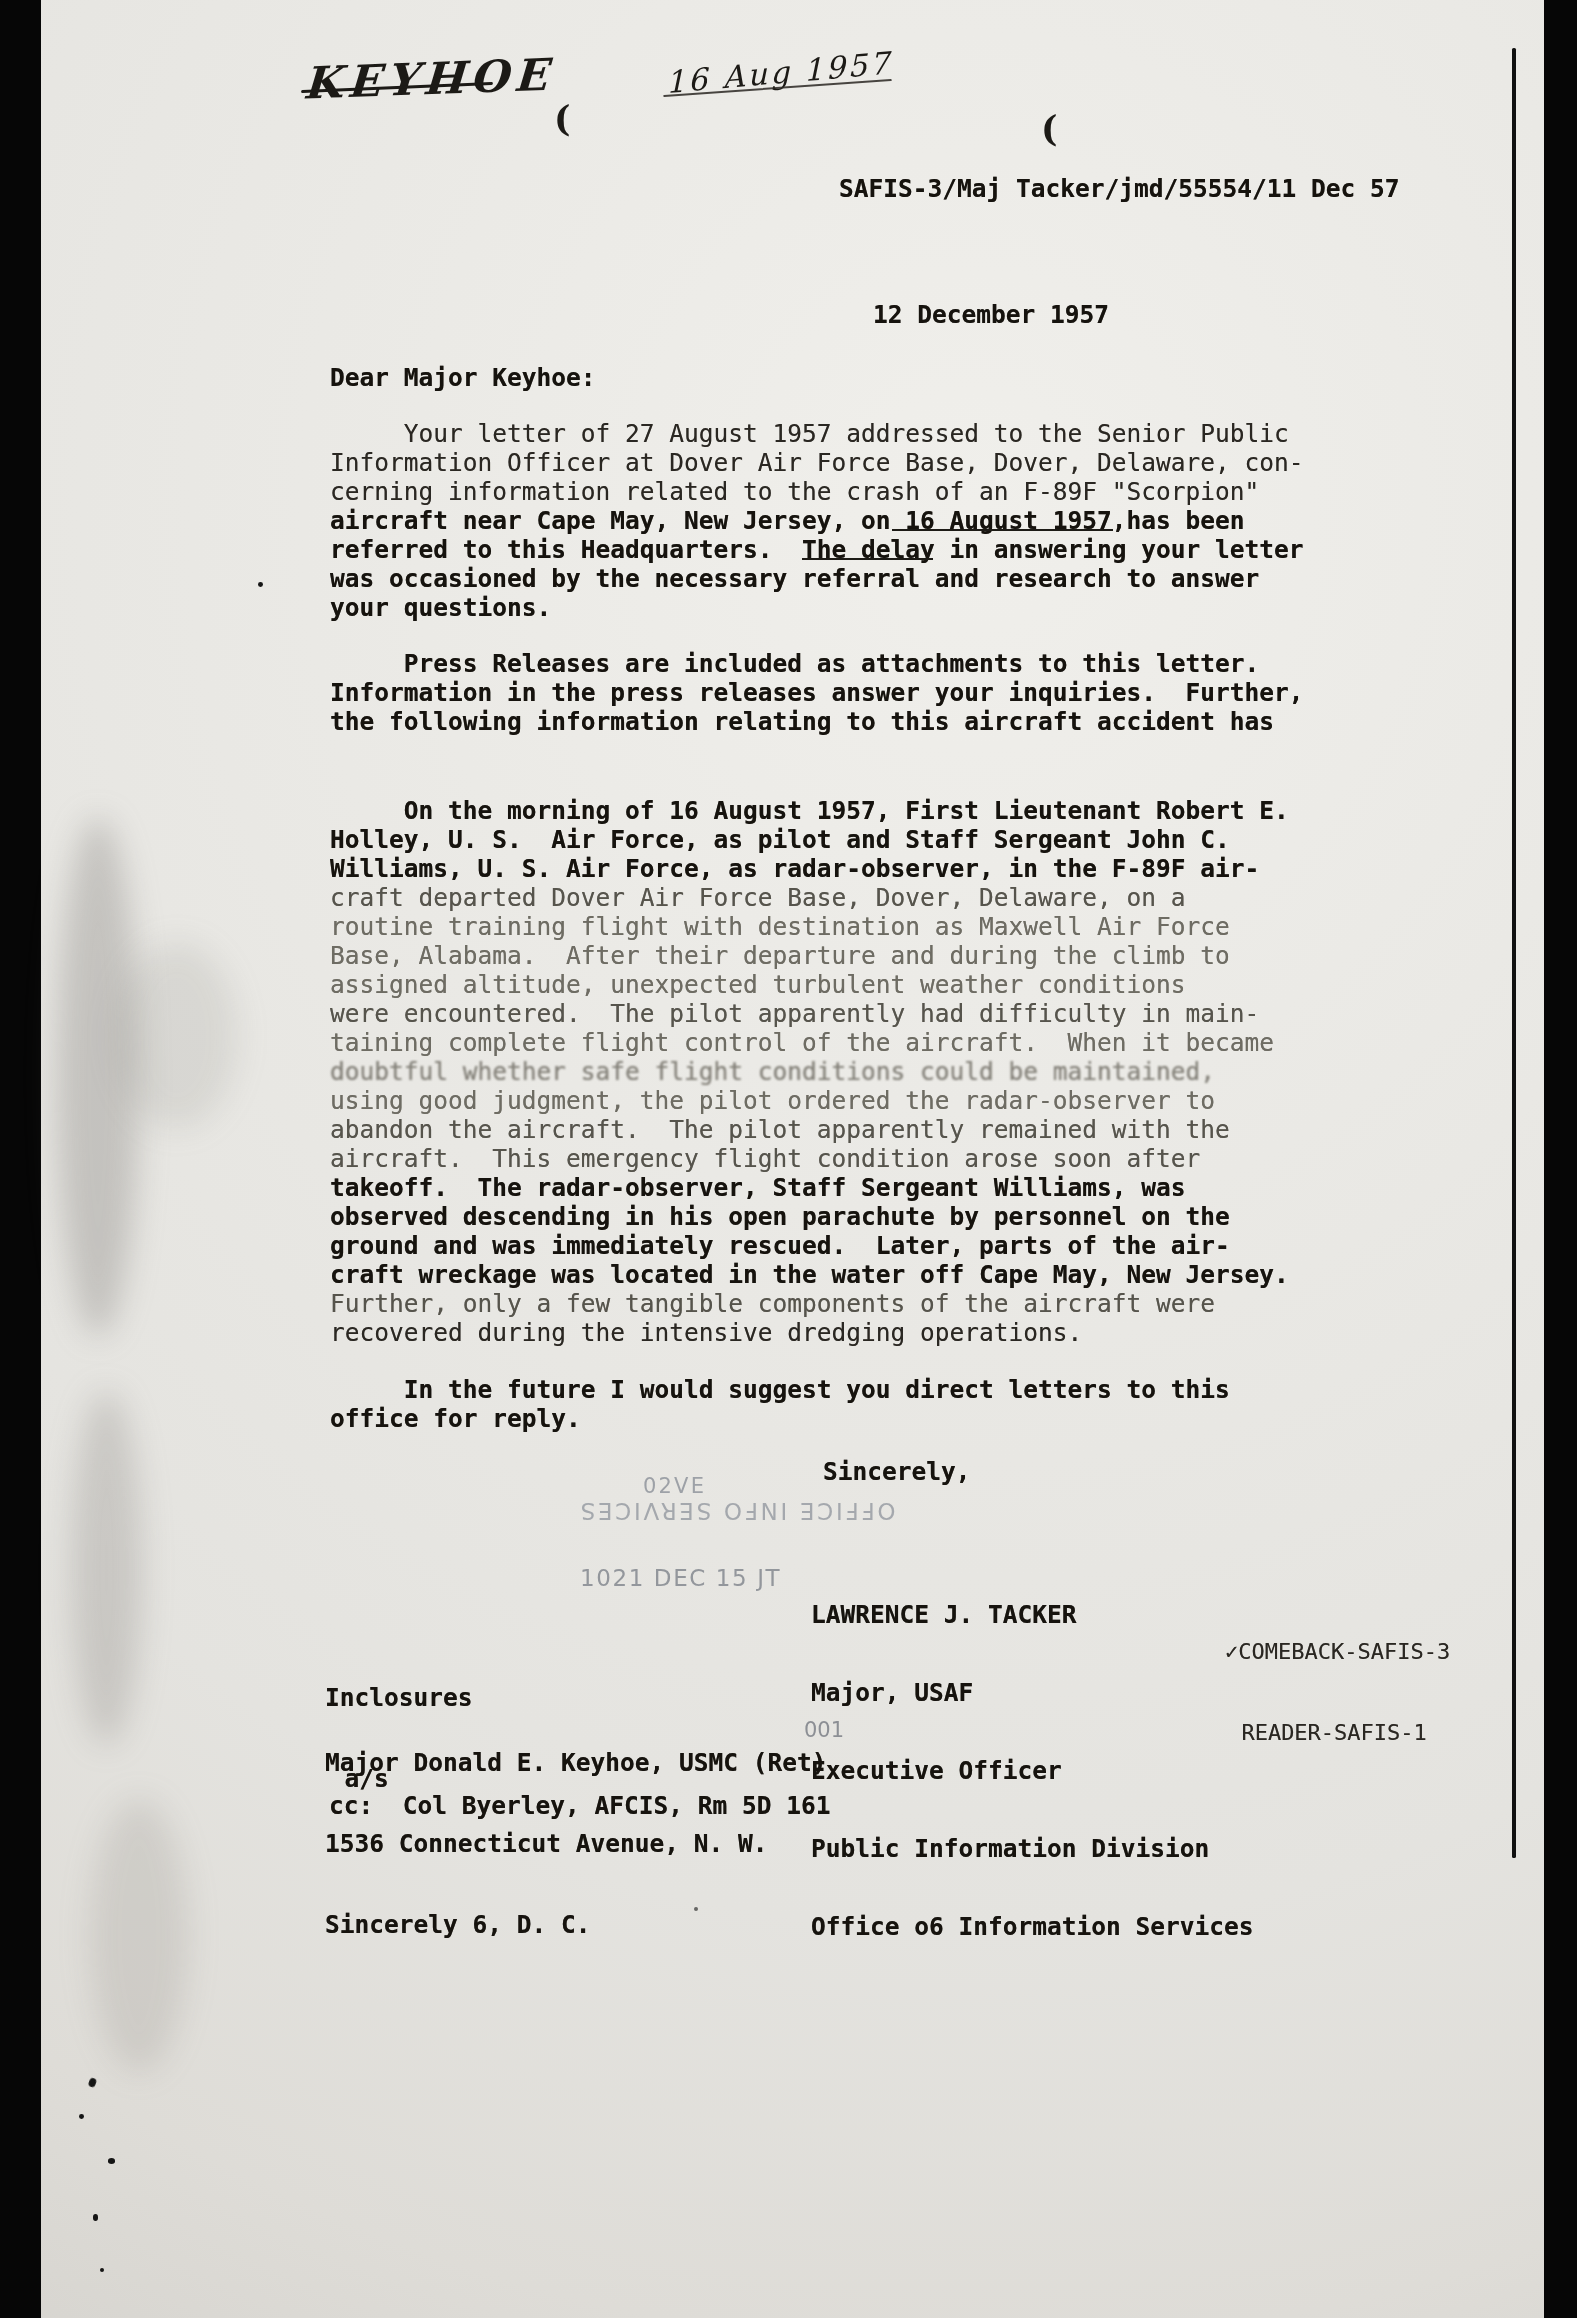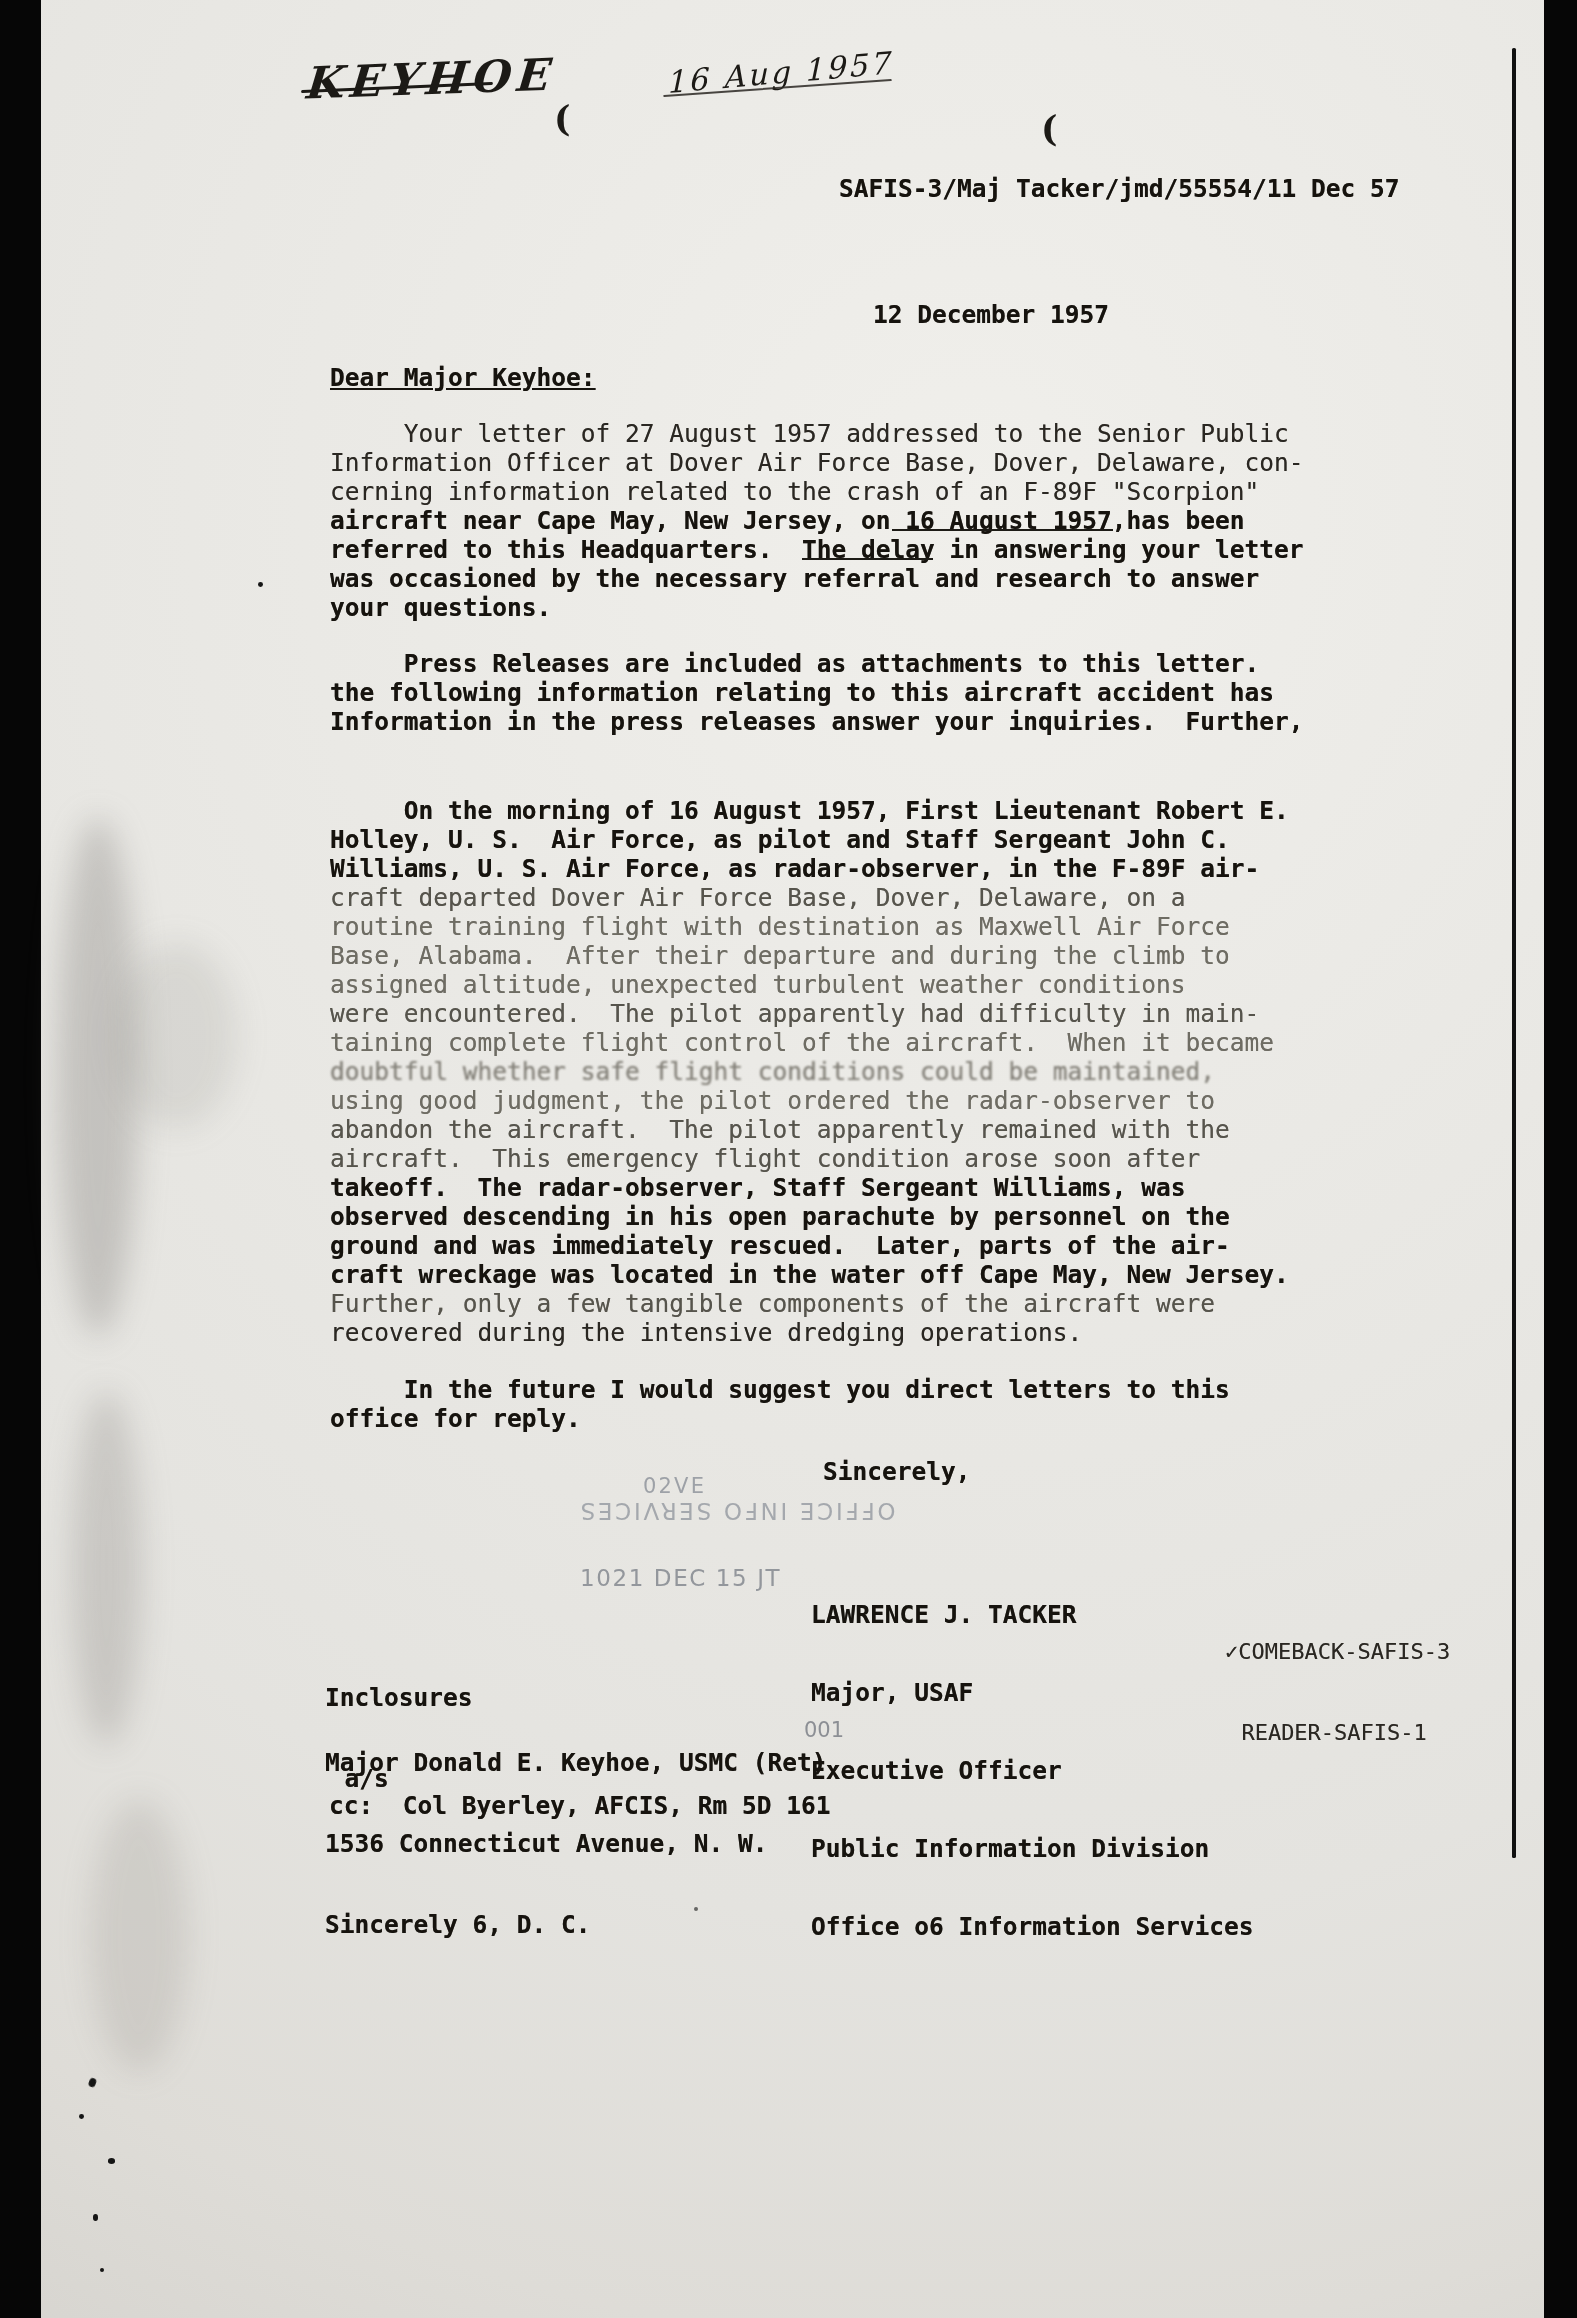"Dear Major Keyhoe:" .salutation { text-decoration: underline -> none }
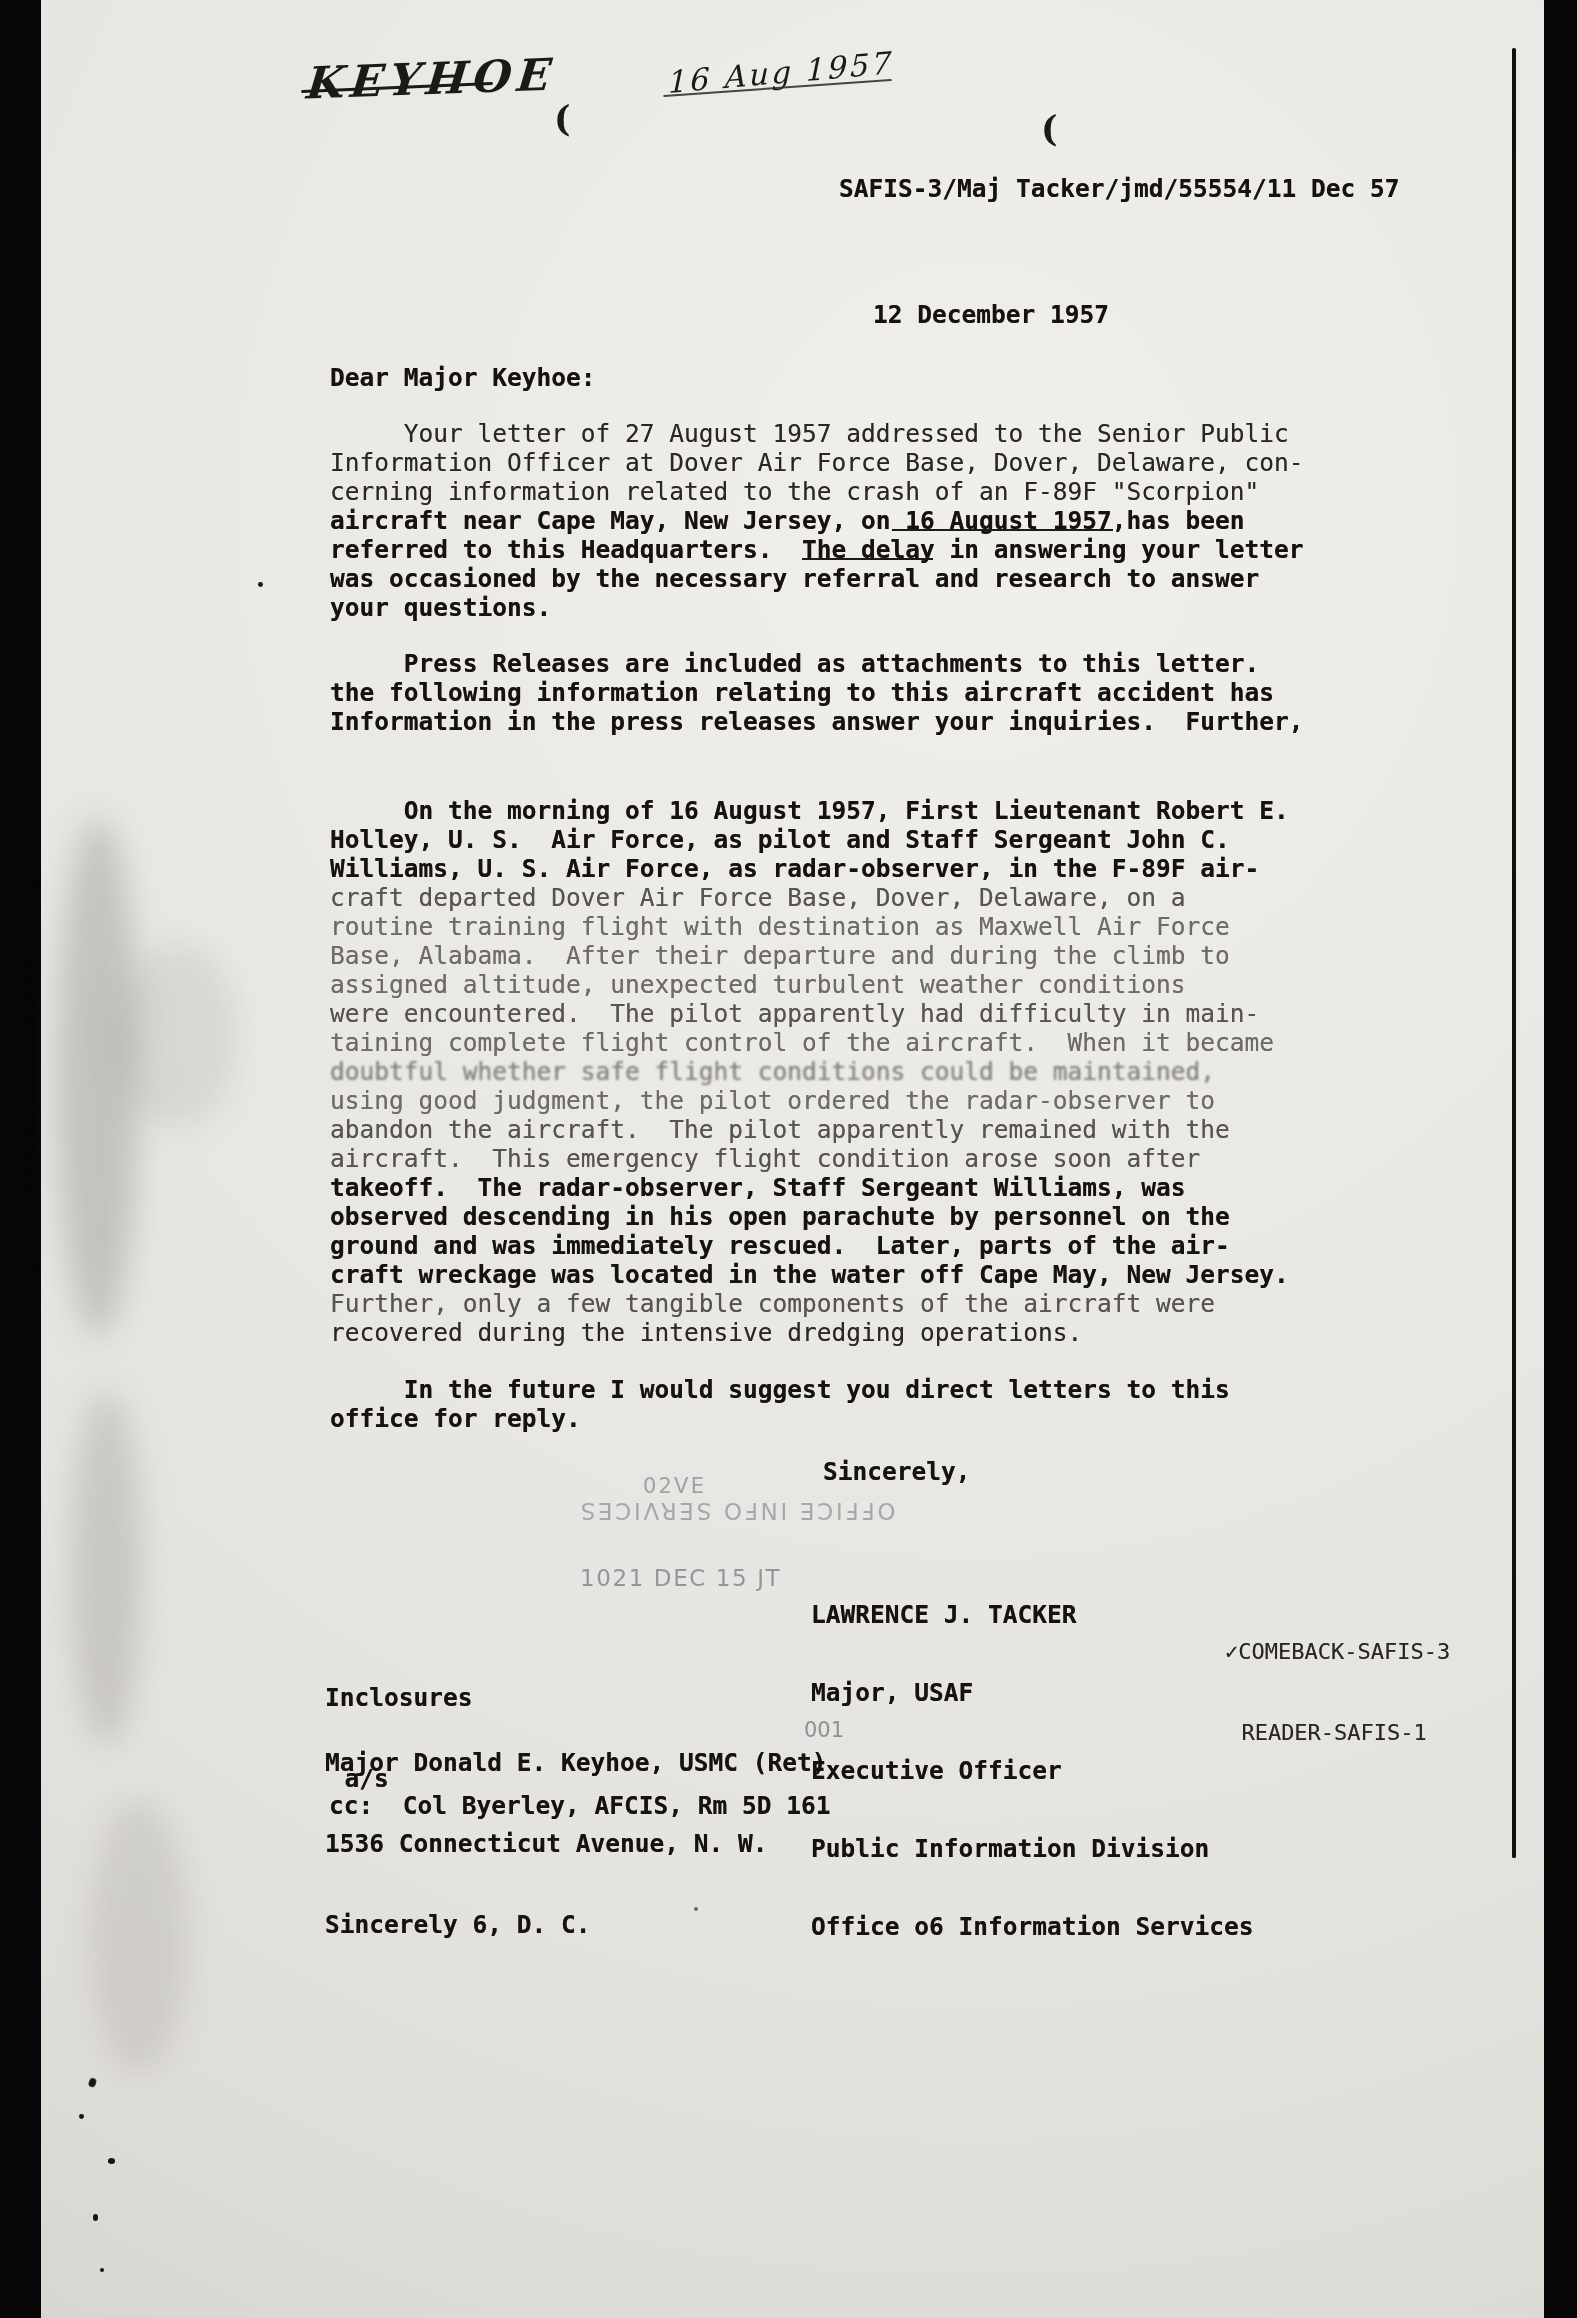"the following information relating to" div.tline { order: before "Information in the press releases" -> after "Information in the press releases" }
